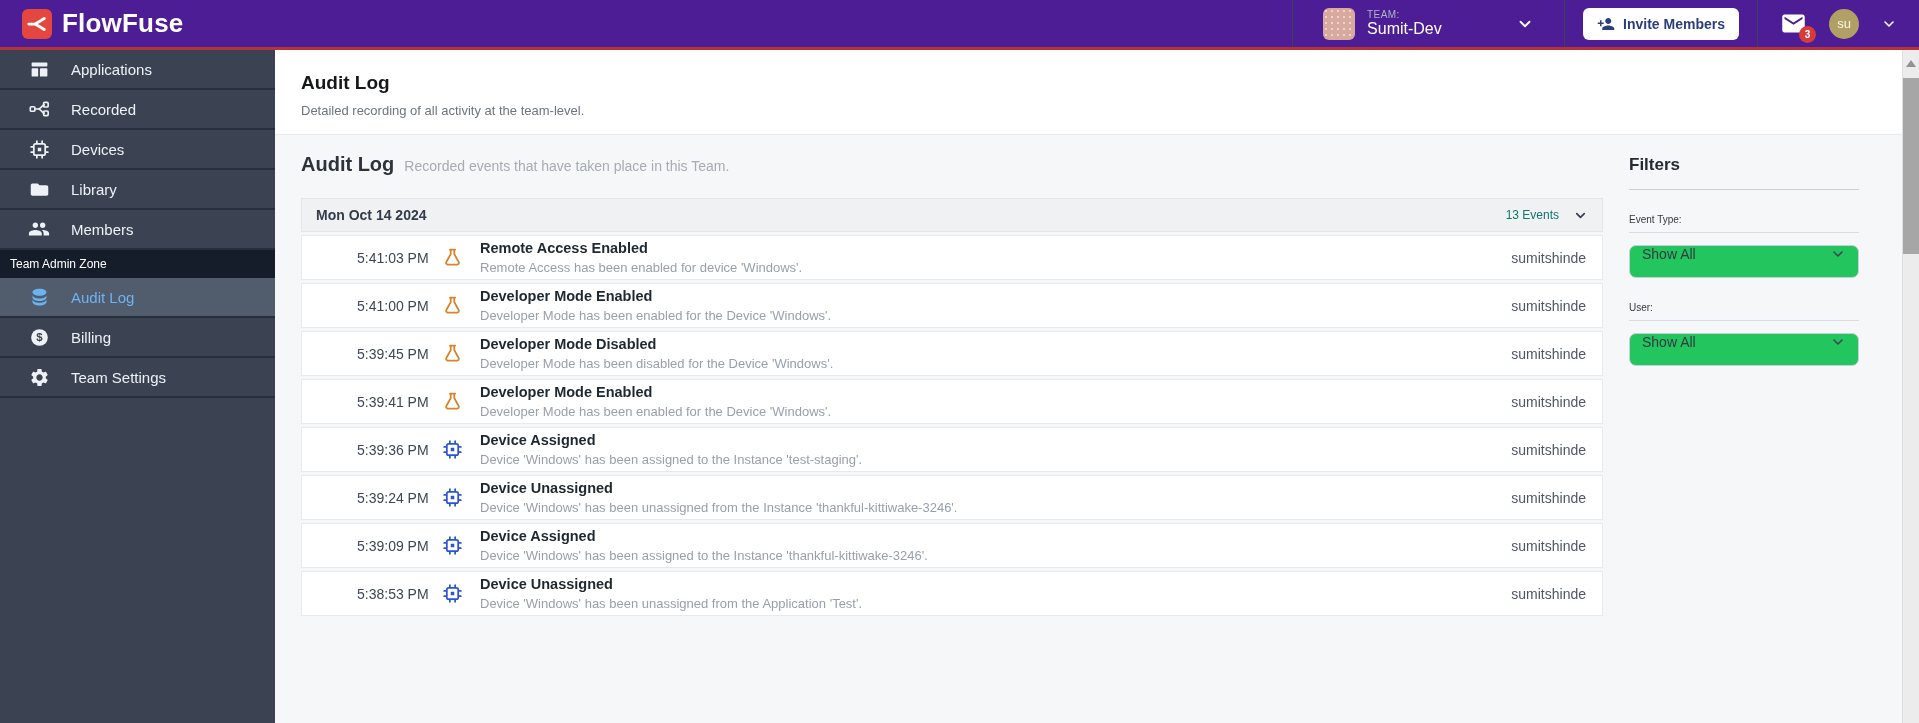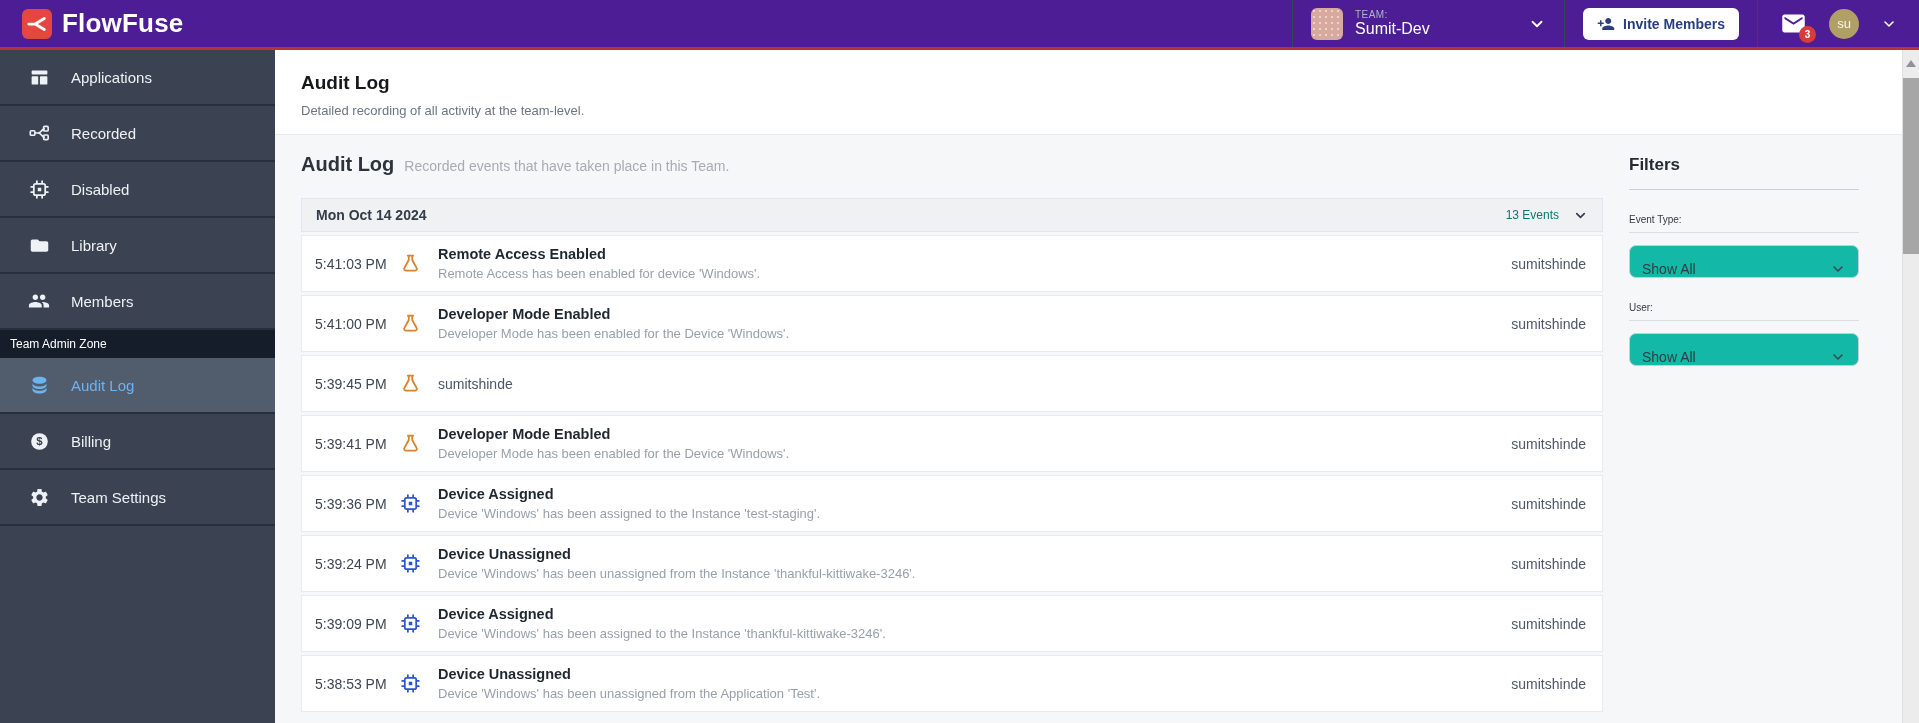"TEAM:" .team-sect { padding: 0 18px -> 0 30px }
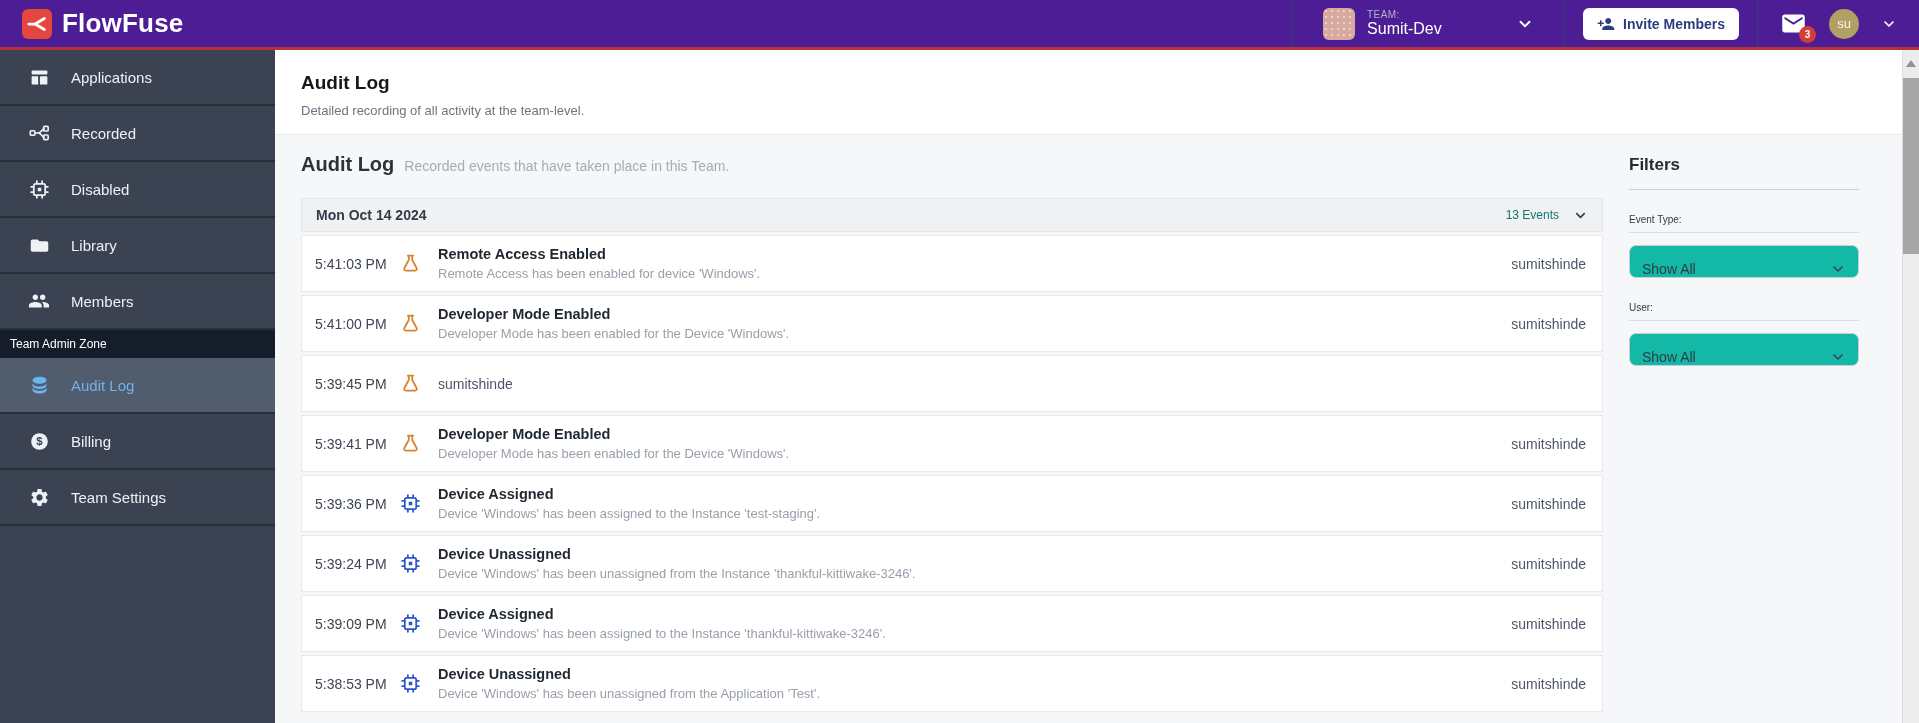"Applications" .side-item { height: 56px -> 40px }
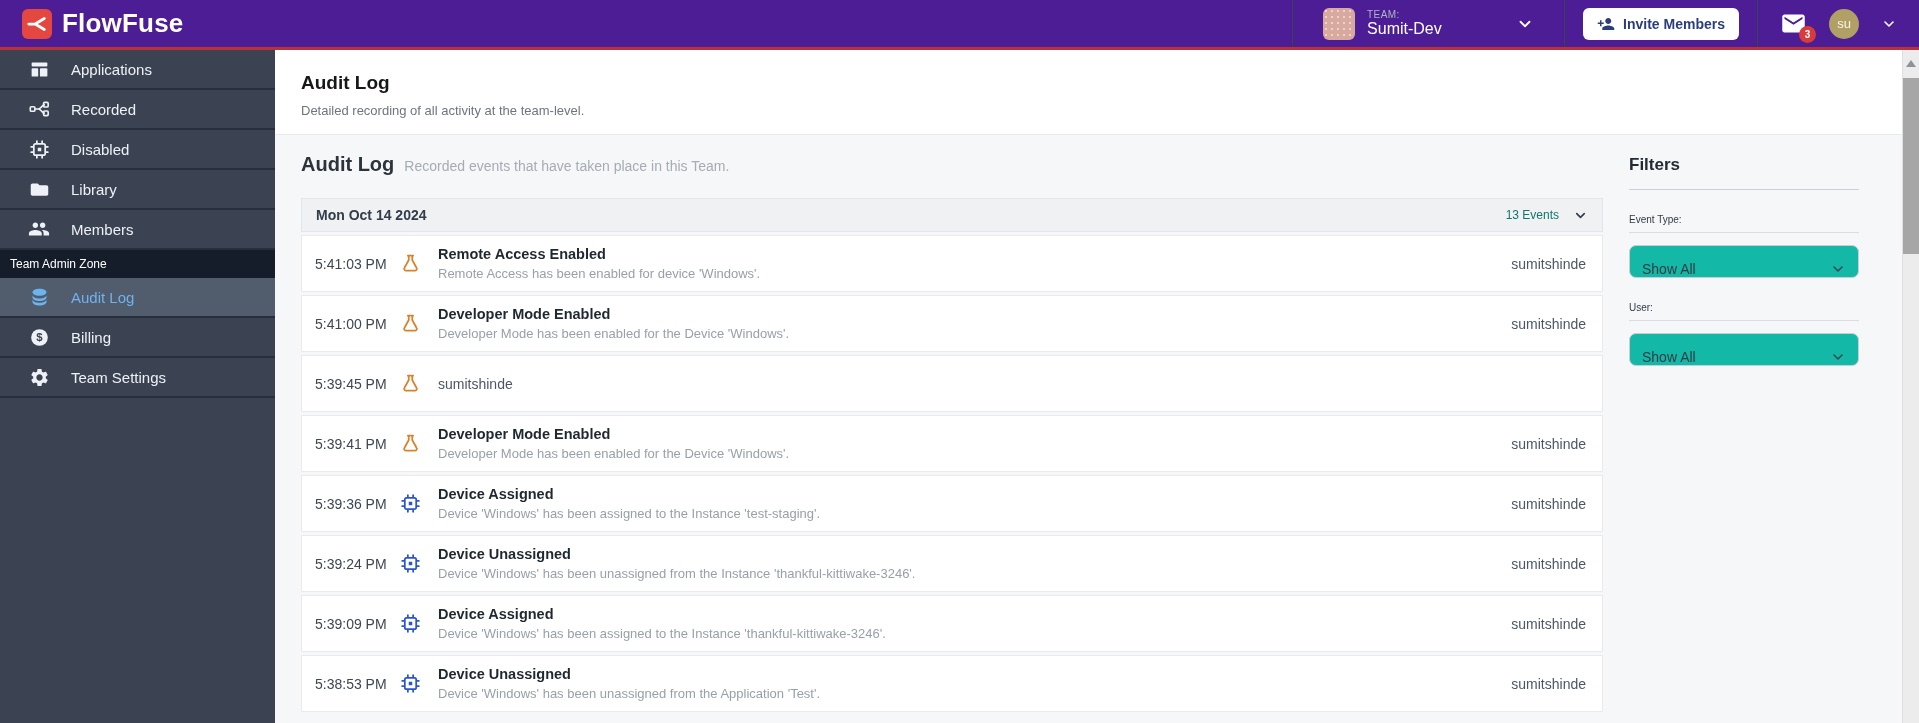"Disabled" span { text: Disabled -> Devices }
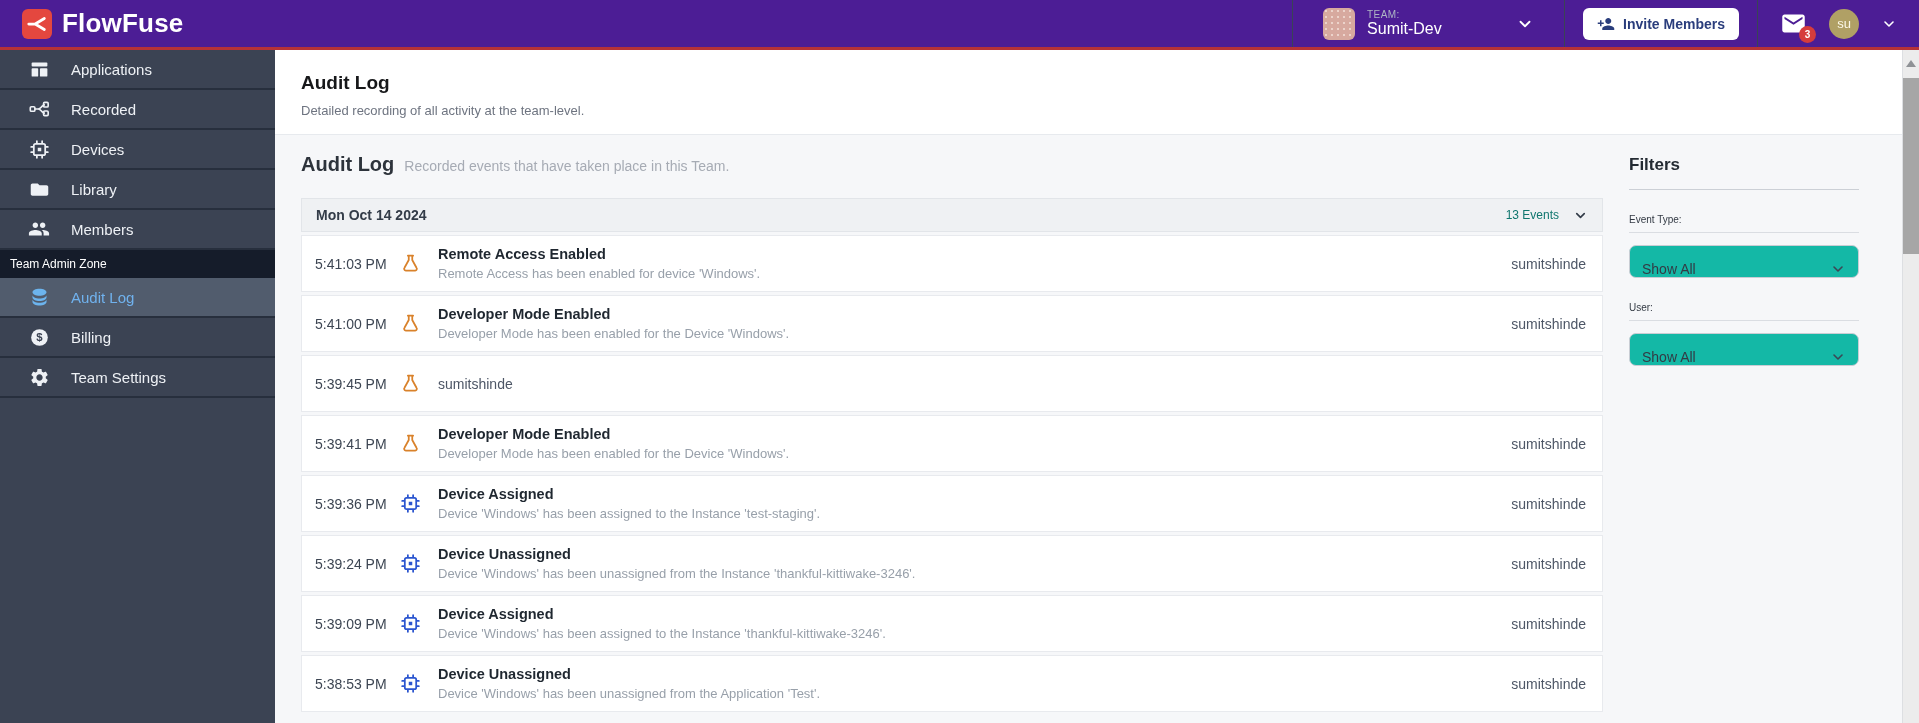"5:41:03 PM" .audit-row { height: 57px -> 45px; padding-left: none -> 42px }
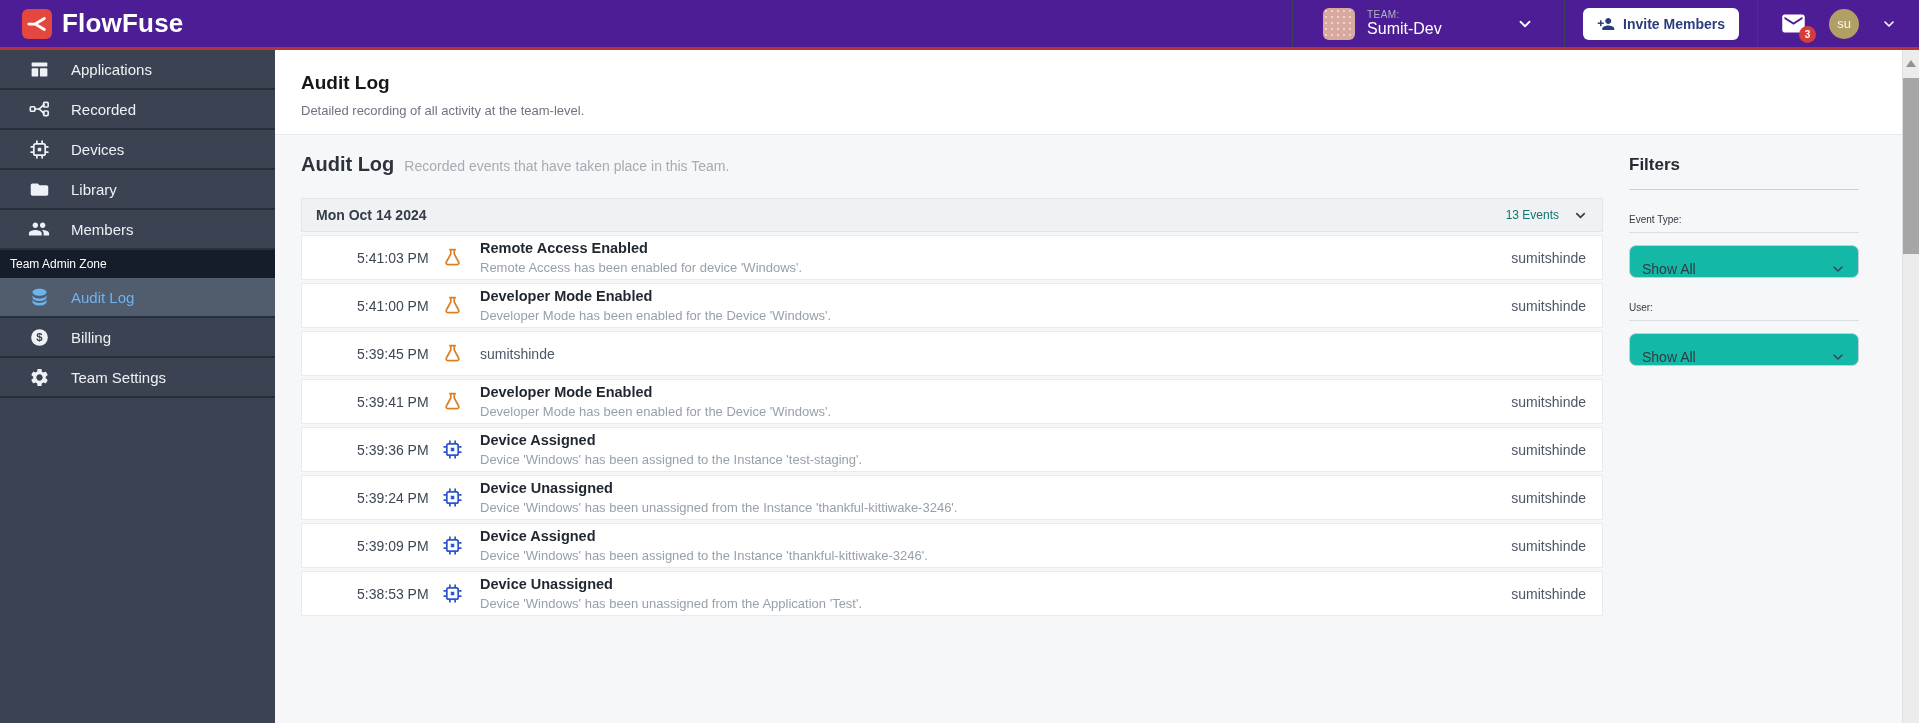"Show All" .select-box { align-items: flex-end -> flex-start; background: #14b8a6 -> #22c55e }
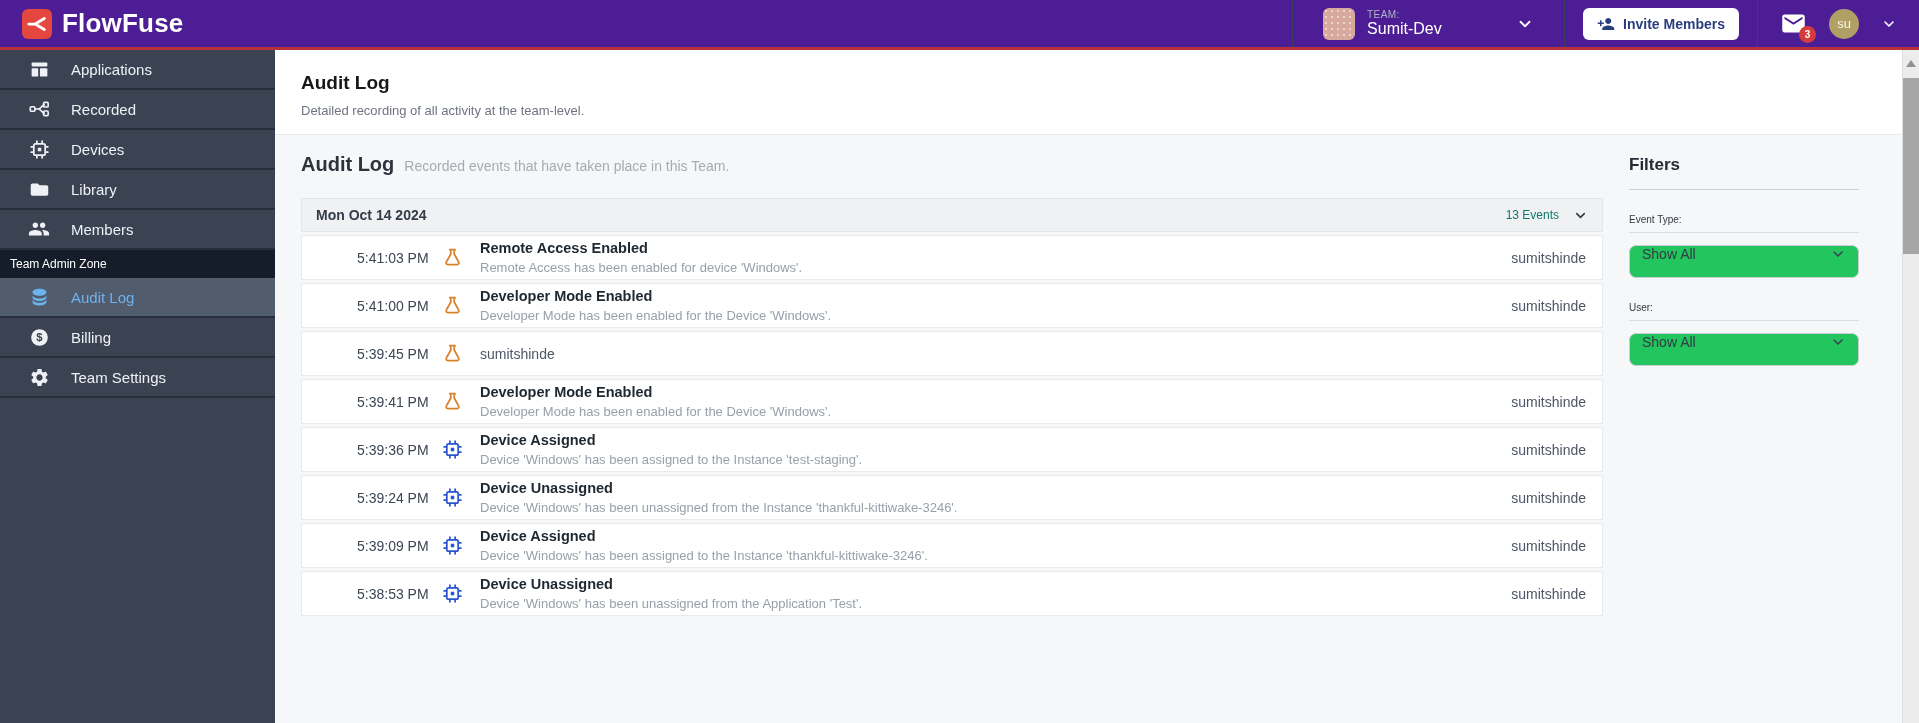"Developer Mode Disabled" span.row-text { html: none -> <span> <div>Developer Mode Disabled</div> <div>Developer Mode has been disabled for the Device 'Windows'.</div> </span> }
